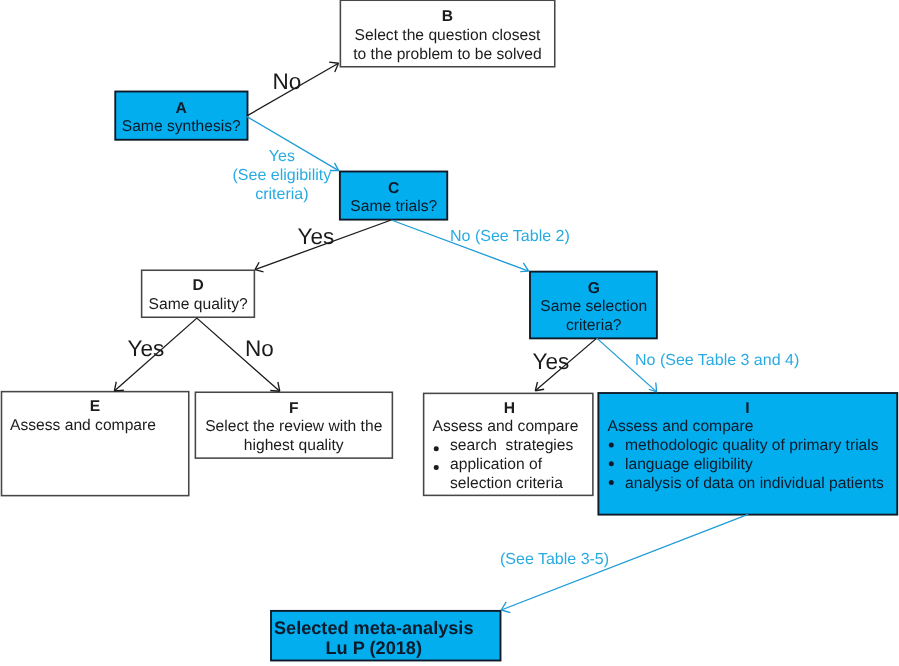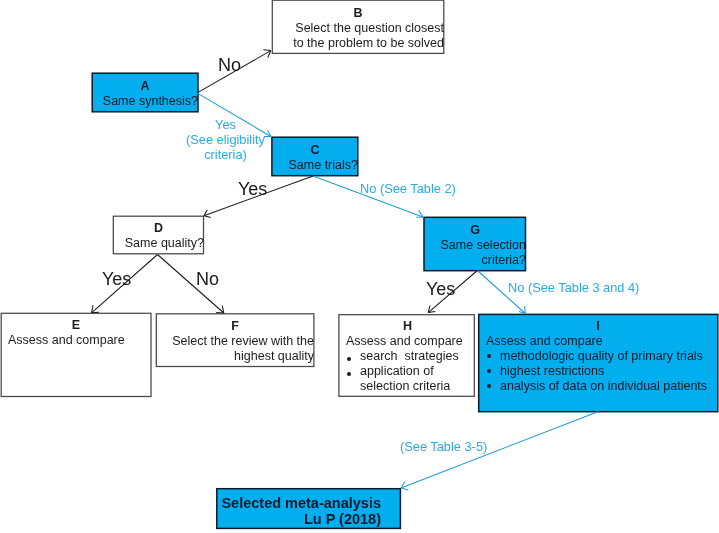"Select the question closest" .node .body { text-align: right -> center }
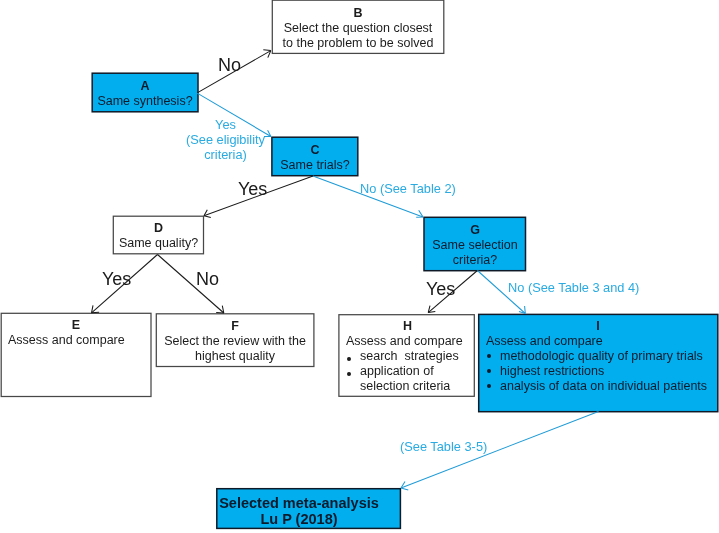"highest restrictions" li { text: highest restrictions -> language eligibility }
